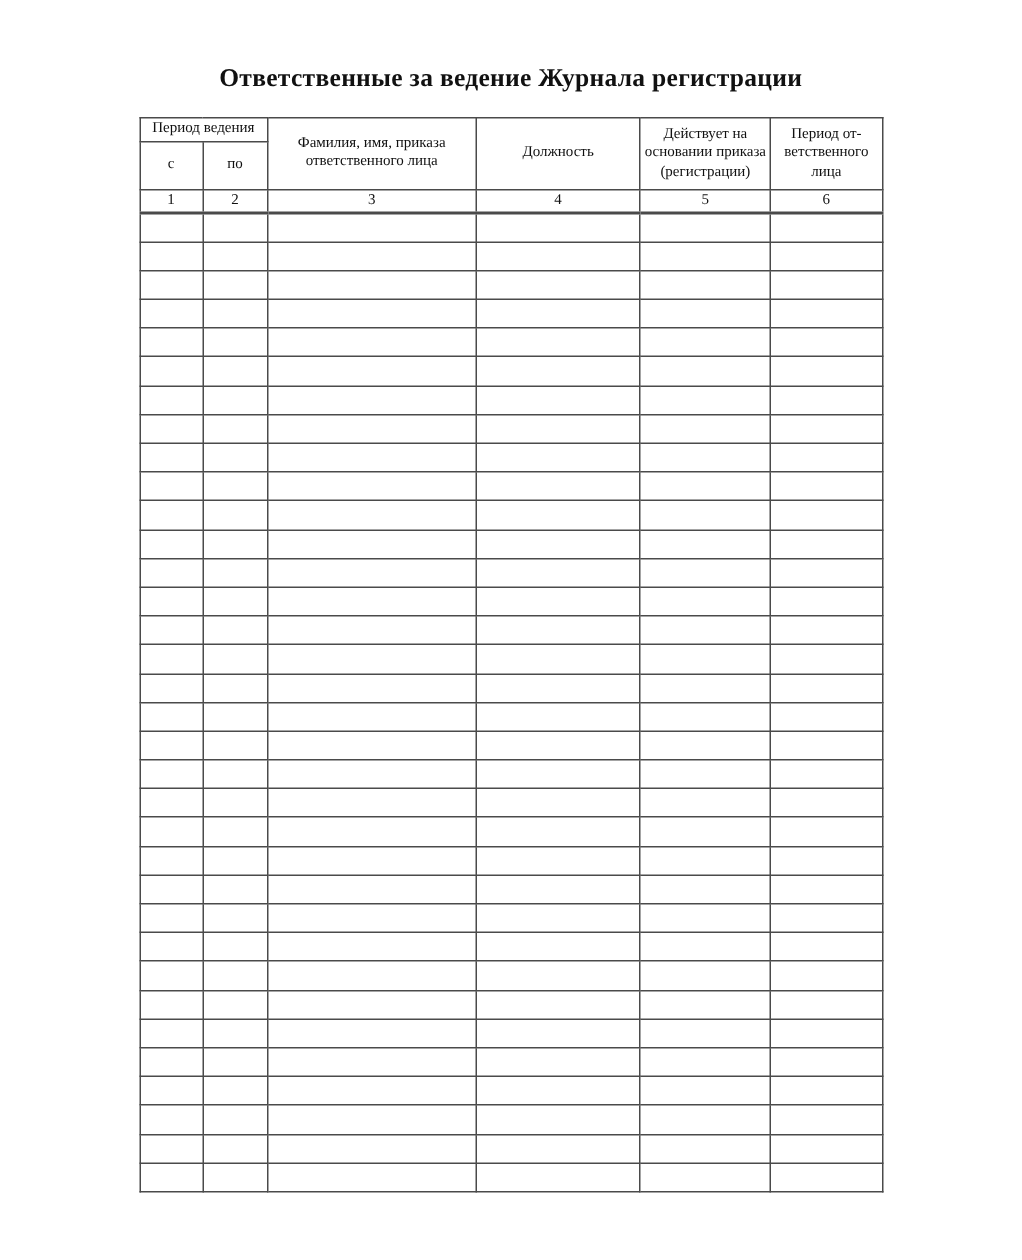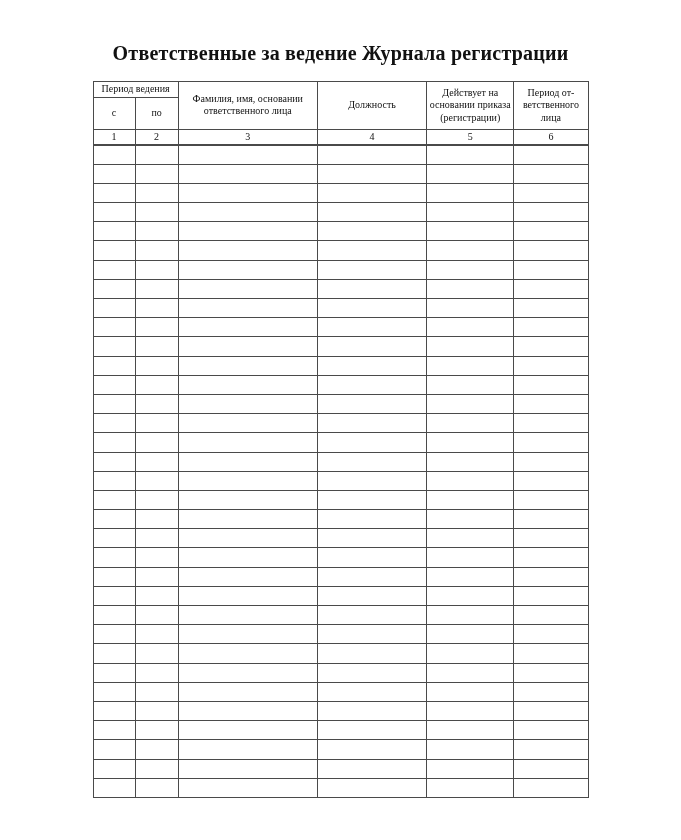"Ответственные за ведение Журнала" .title { font-size: 20px -> 17px }
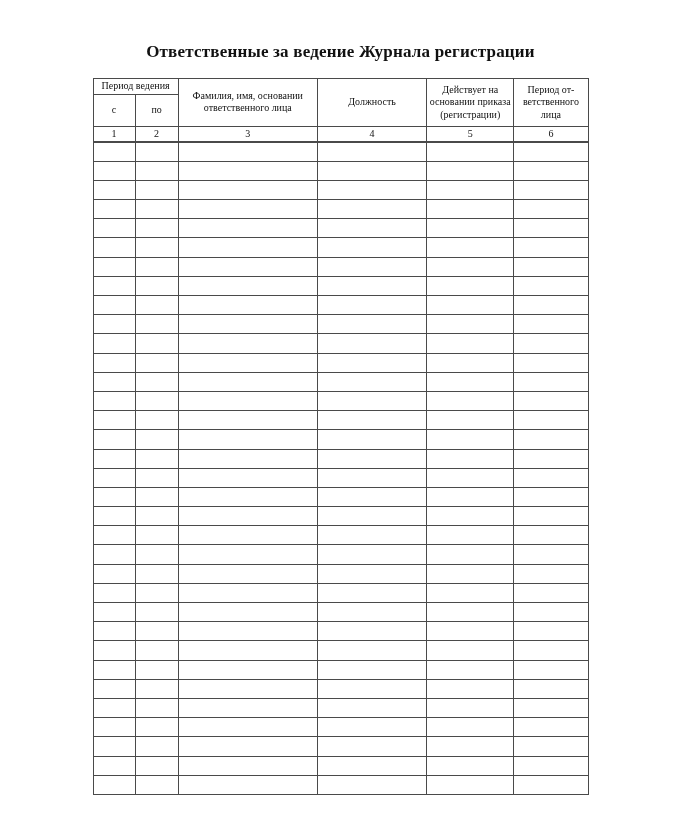"Фамилия, имя, основании ответственного" th { text: основании -> приказа }
